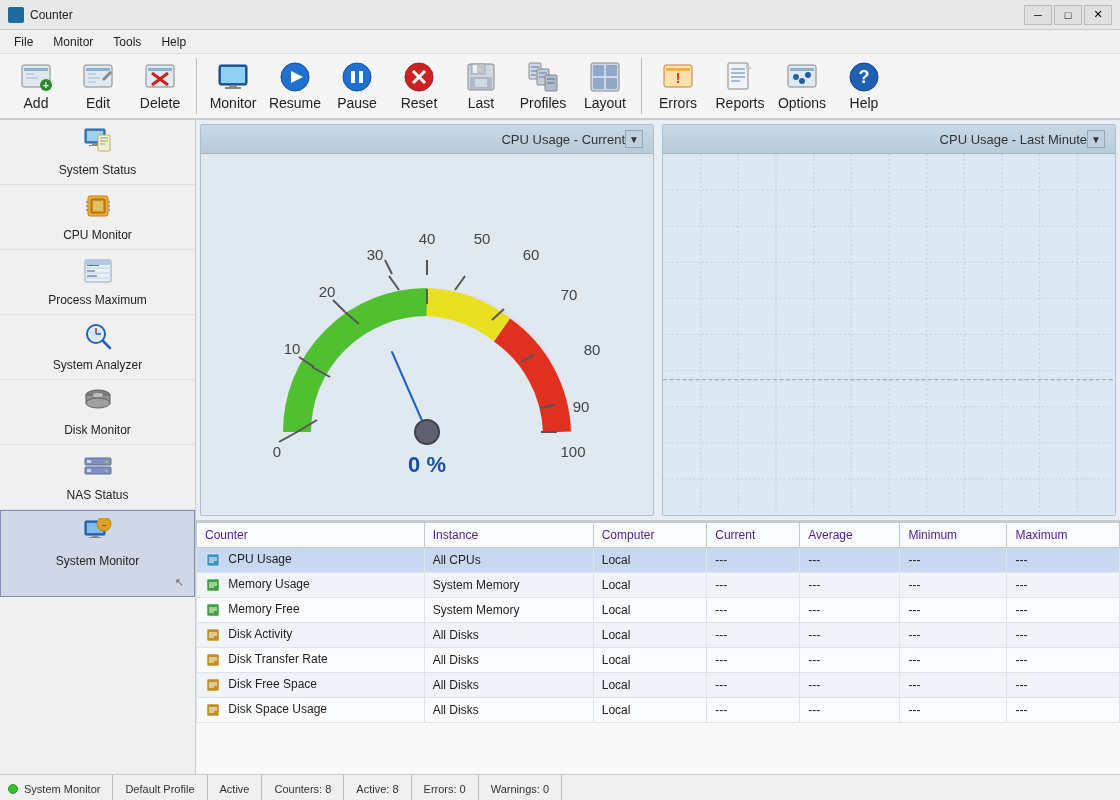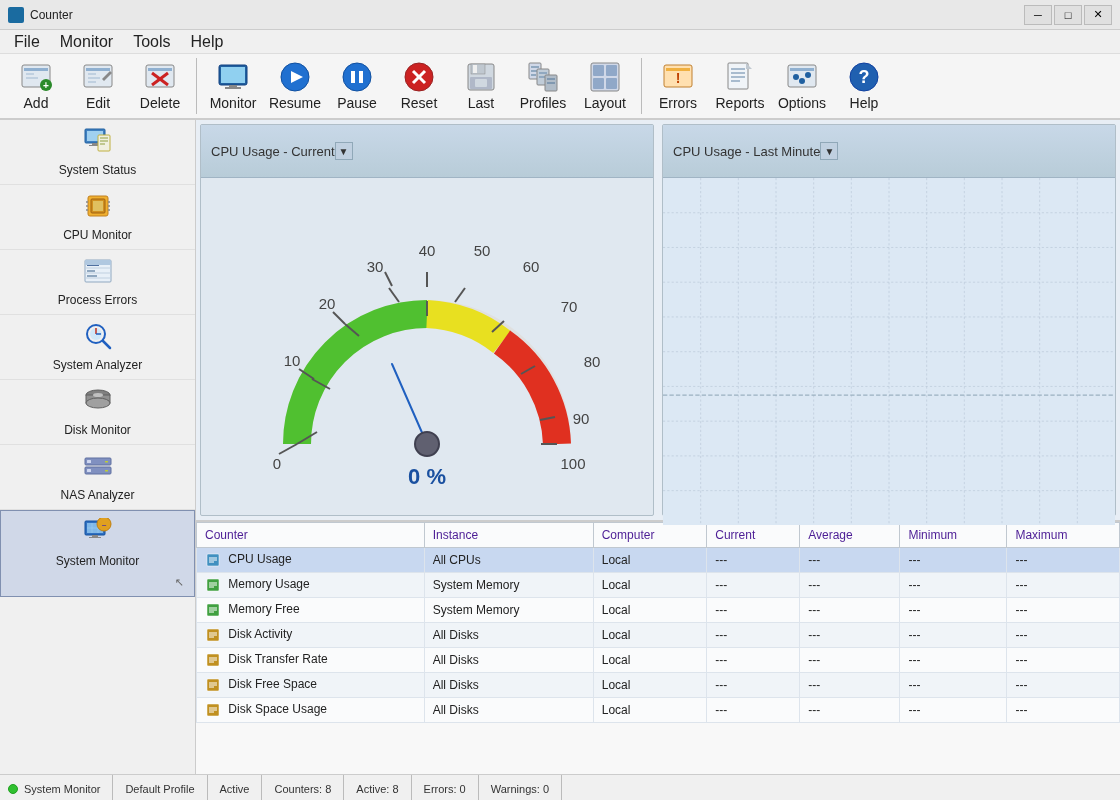"File" .menu-item { font-size: 16px -> 12px }
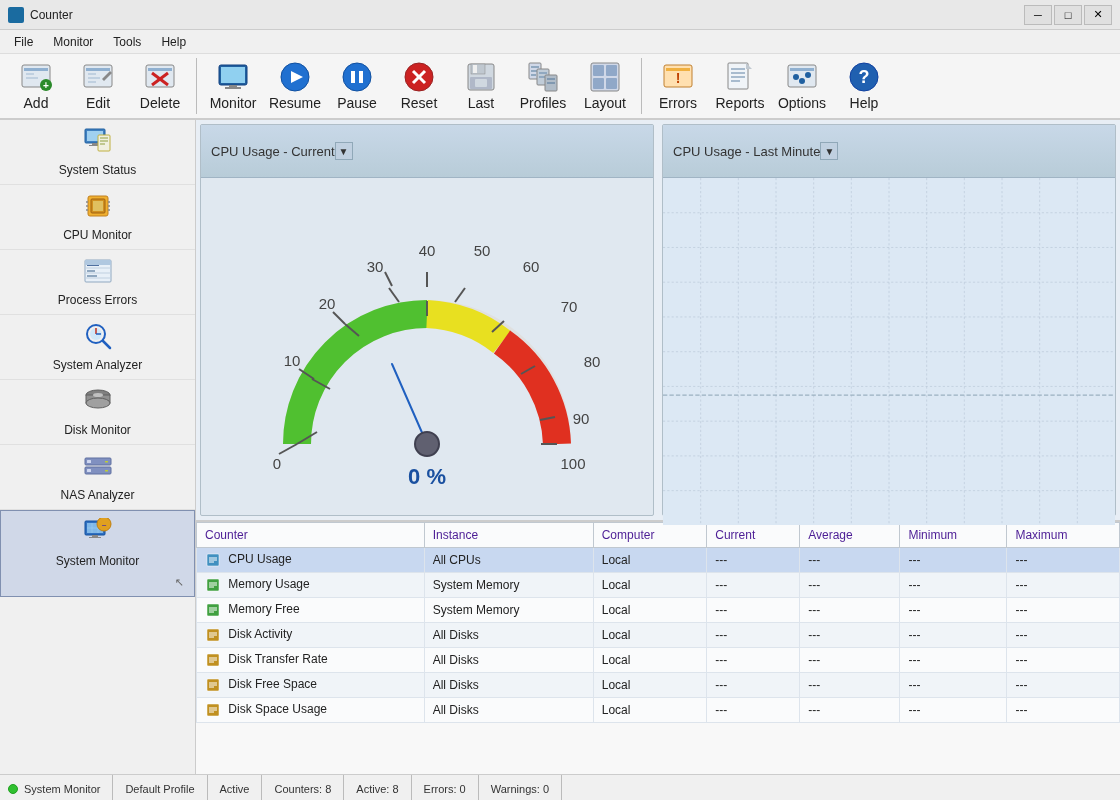"CPU Usage - Current" .chart-panel-header { justify-content: flex-start -> flex-end; padding: 17px 10px -> 5px 10px }
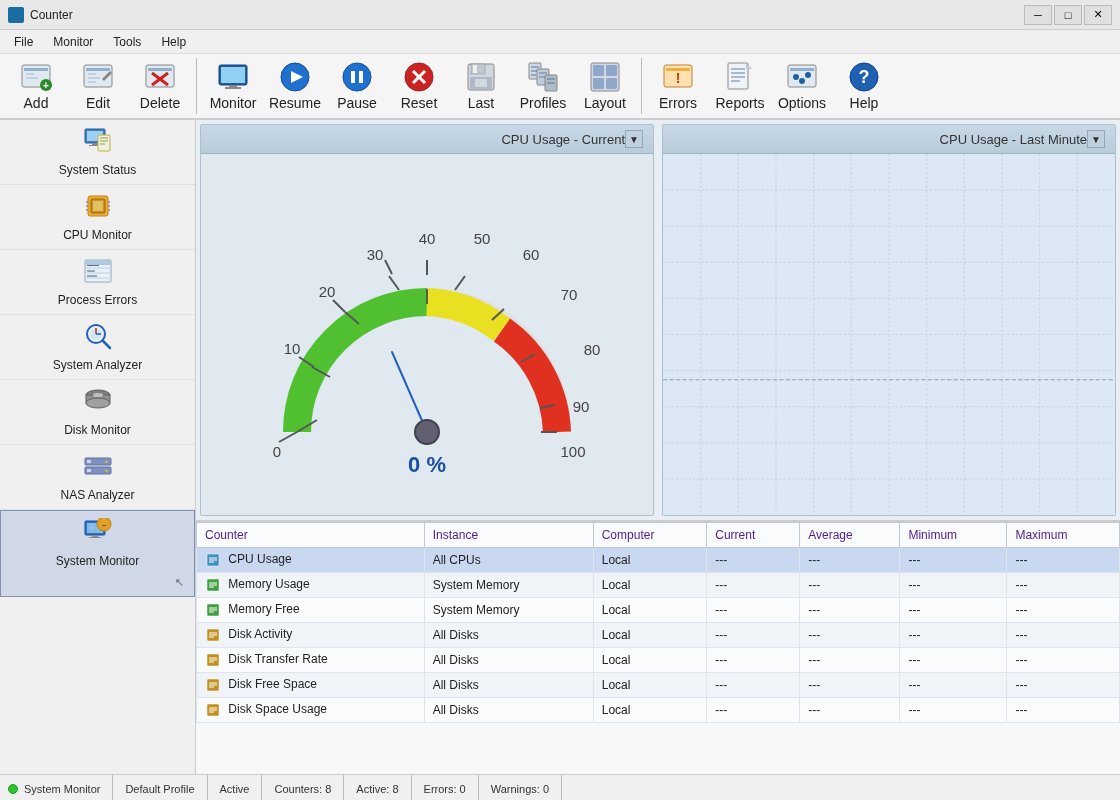"Process Errors" span { text: Errors -> Maximum }
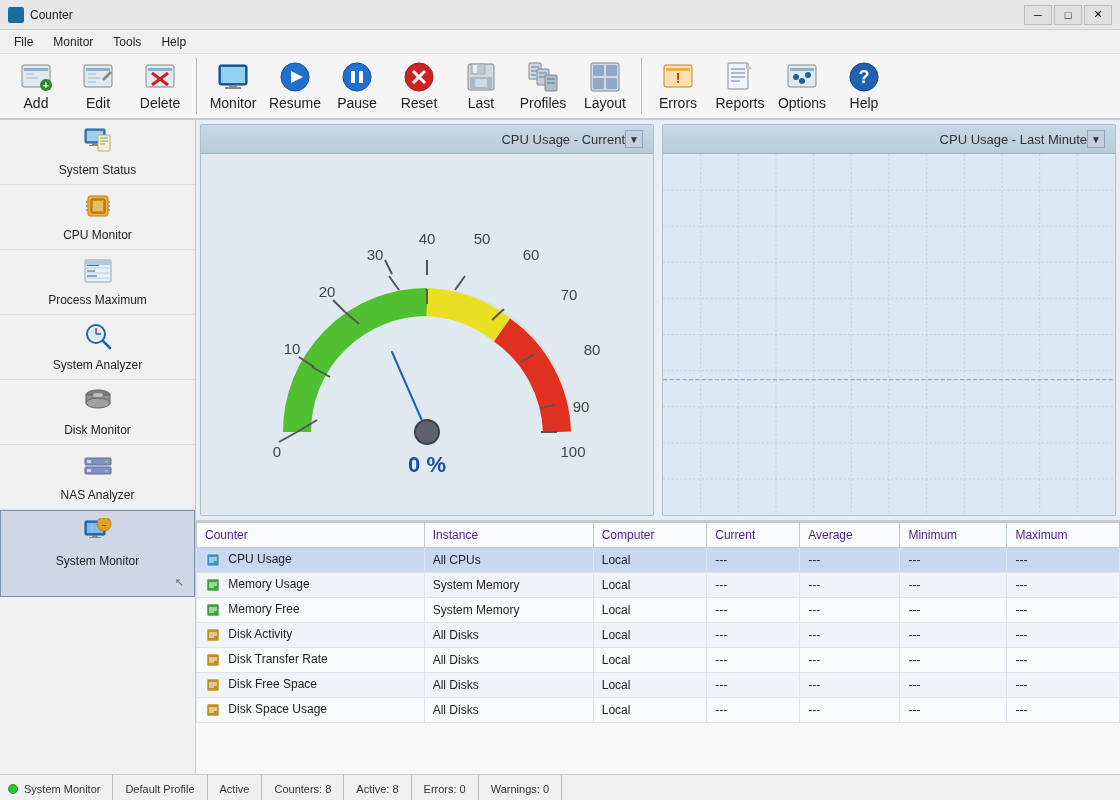"NAS Analyzer" span { text: Analyzer -> Status }
